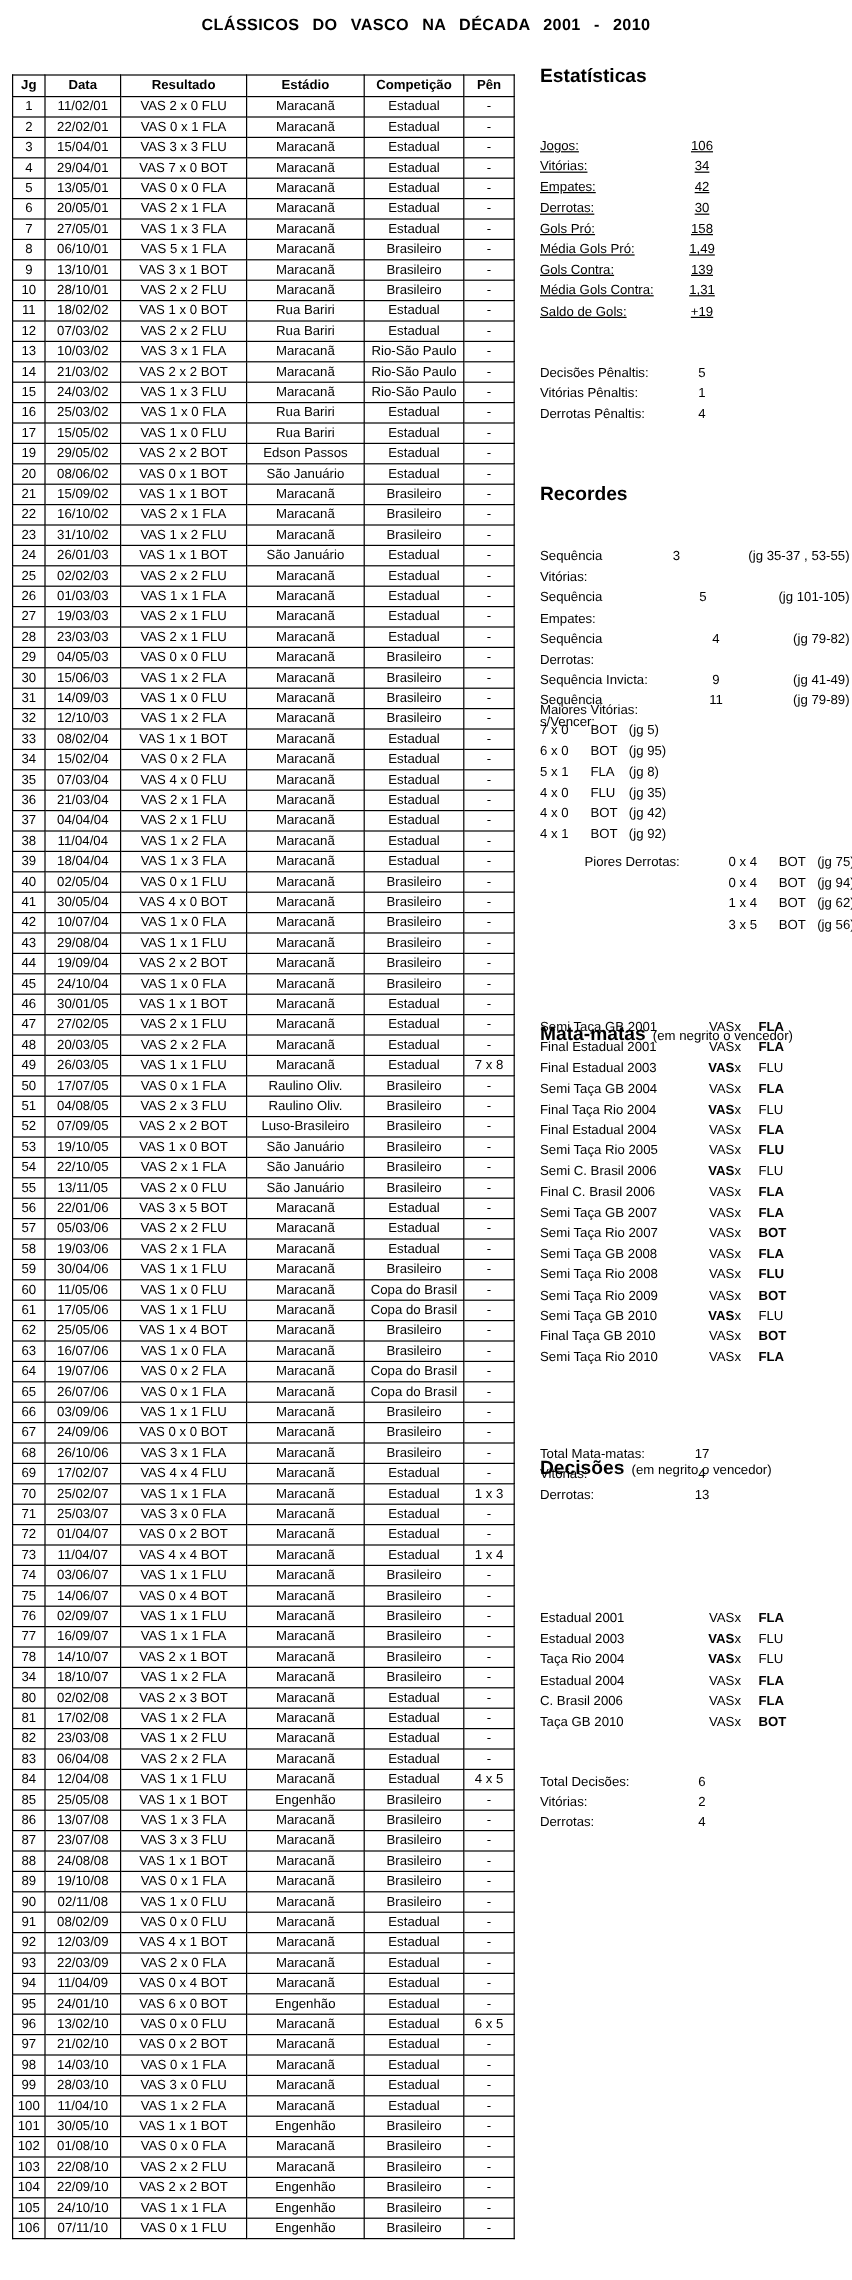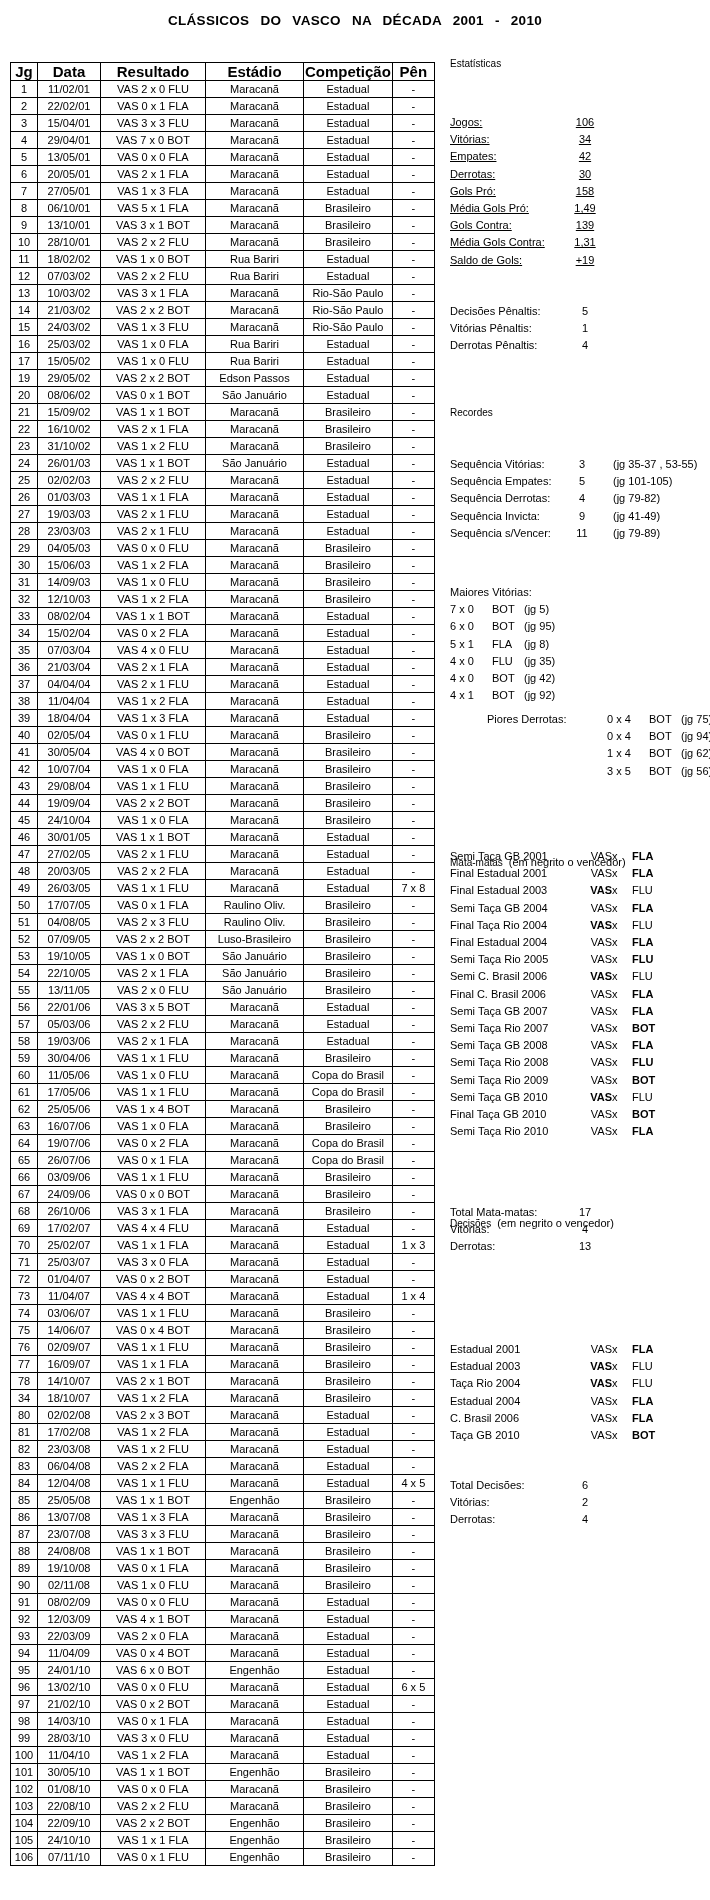"Jg" table.matches th { font-size: 15px -> 11px }
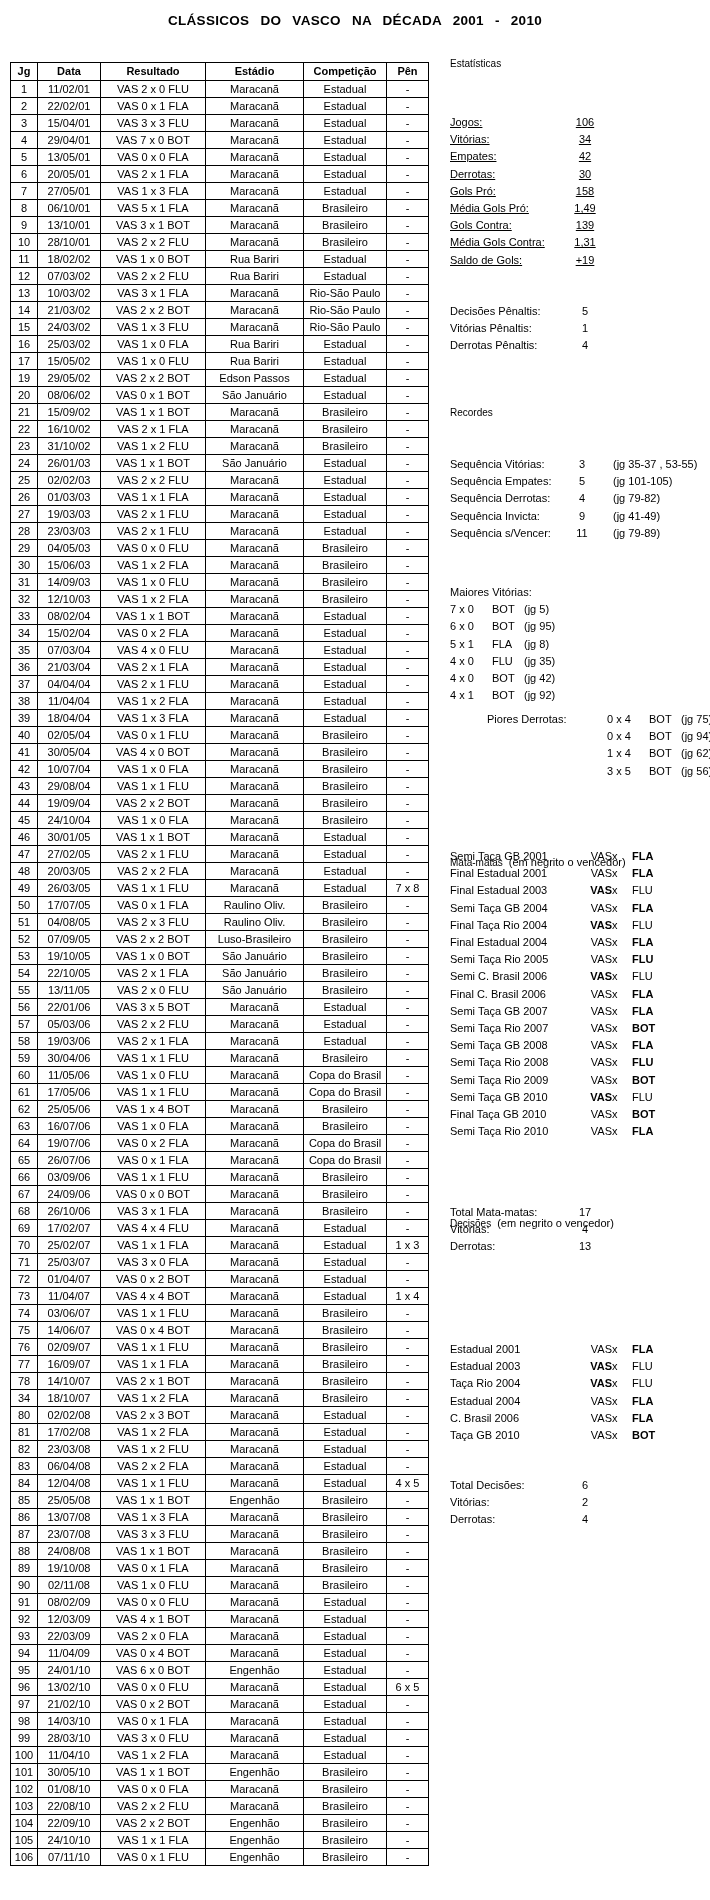"Estatísticas" .h { font-size: 10px -> 16px; font-weight: normal -> bold }
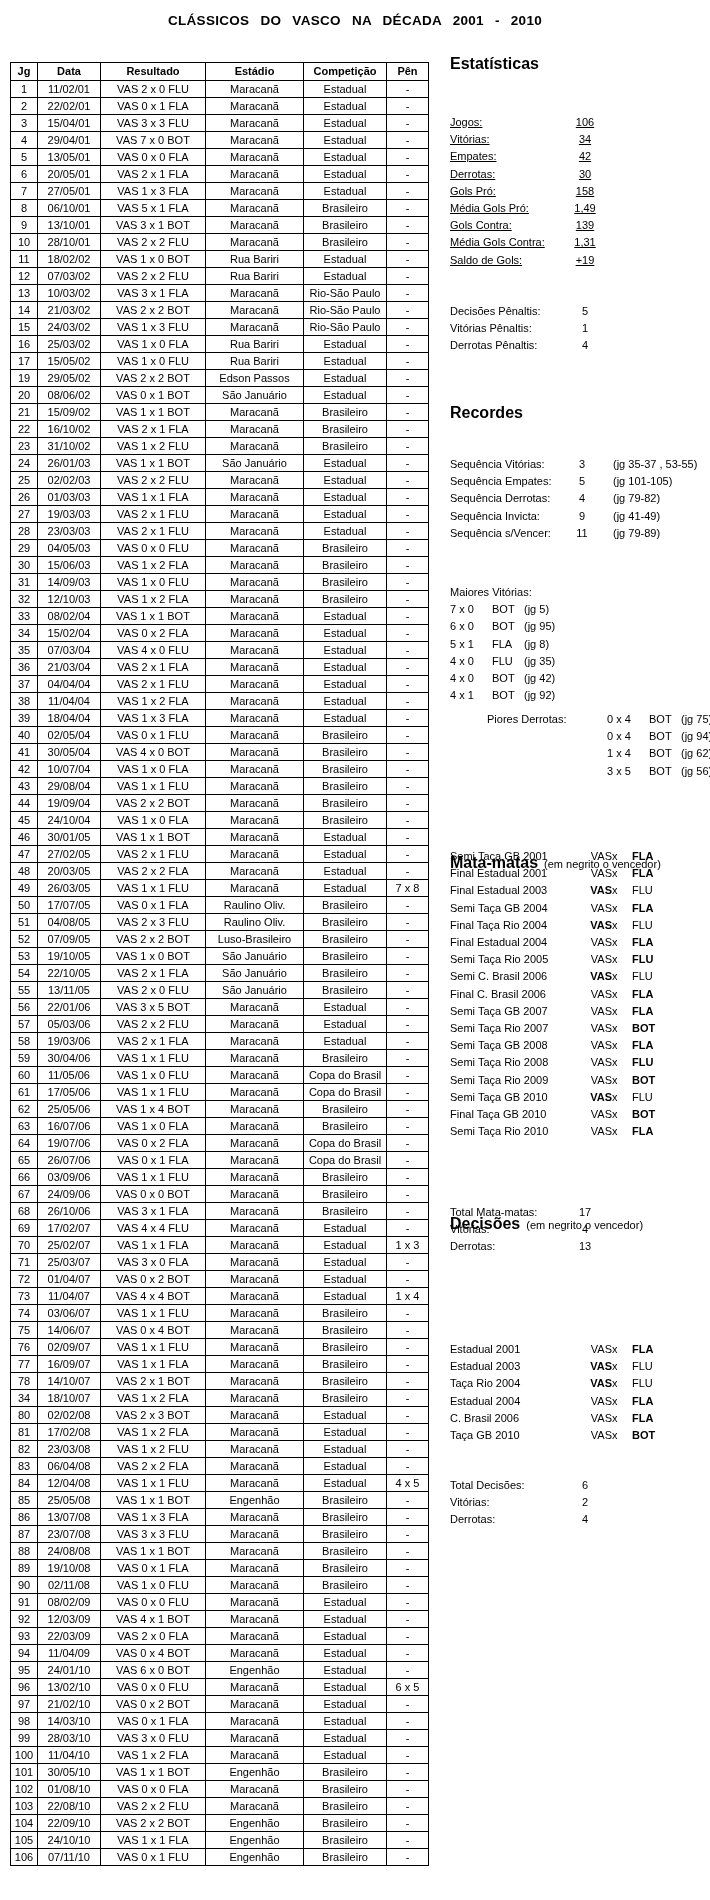"Sequência Vitórias:" .rec { gap: none -> 36px }
